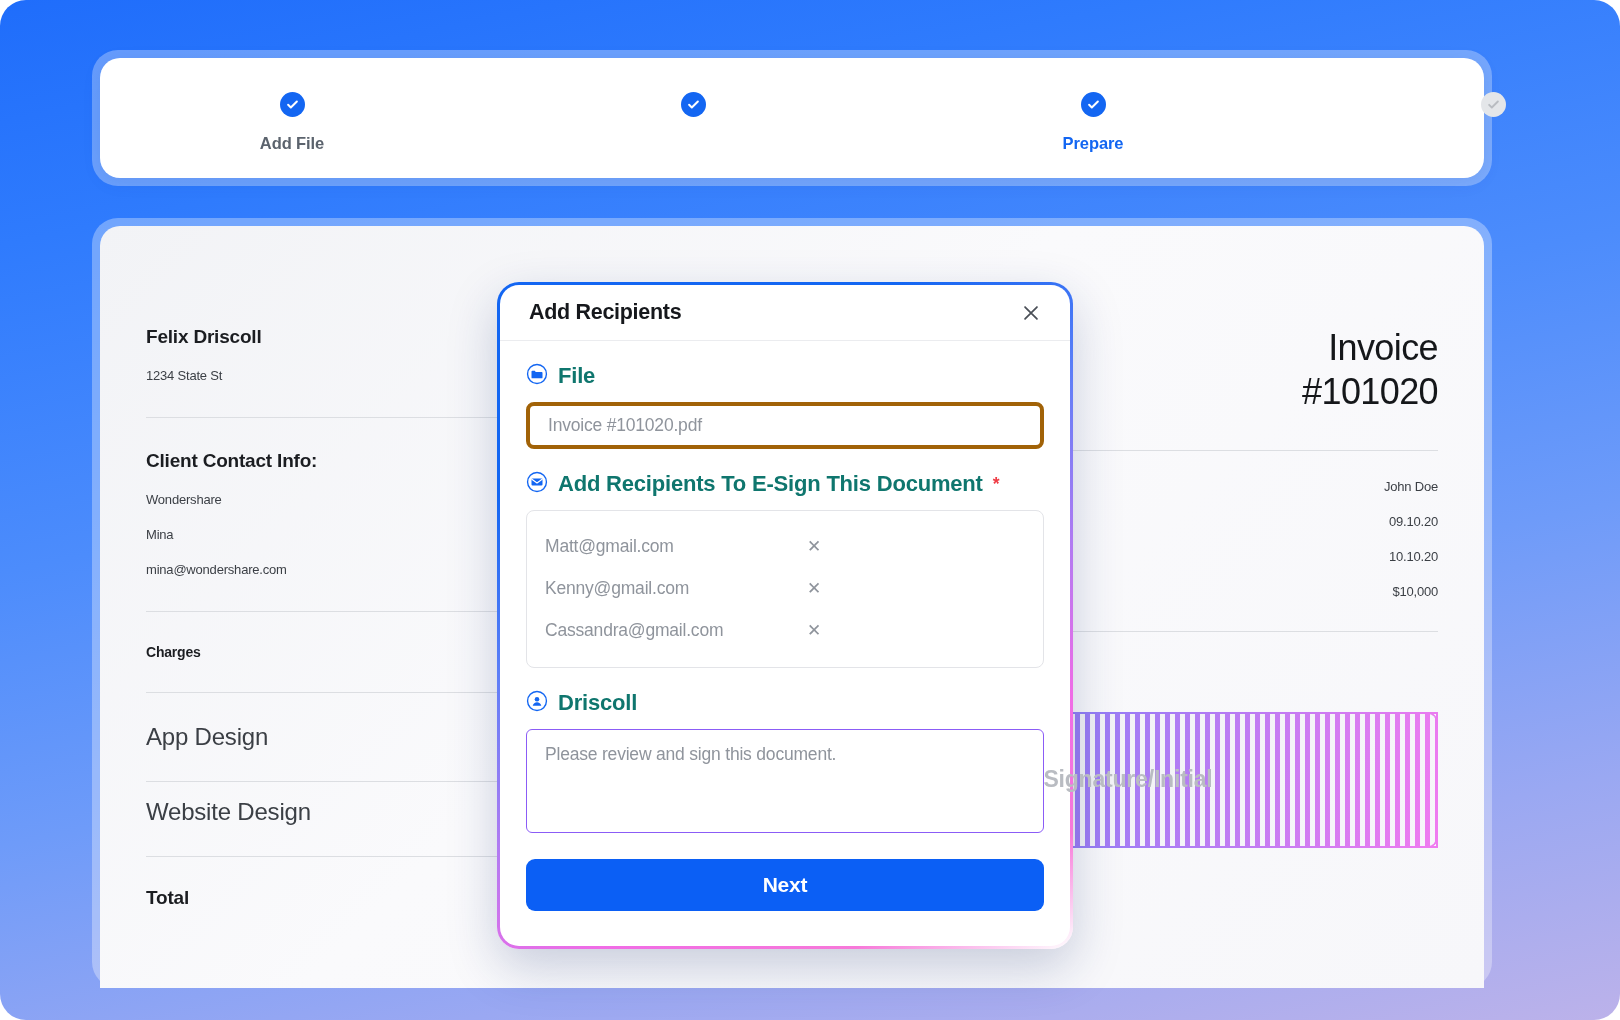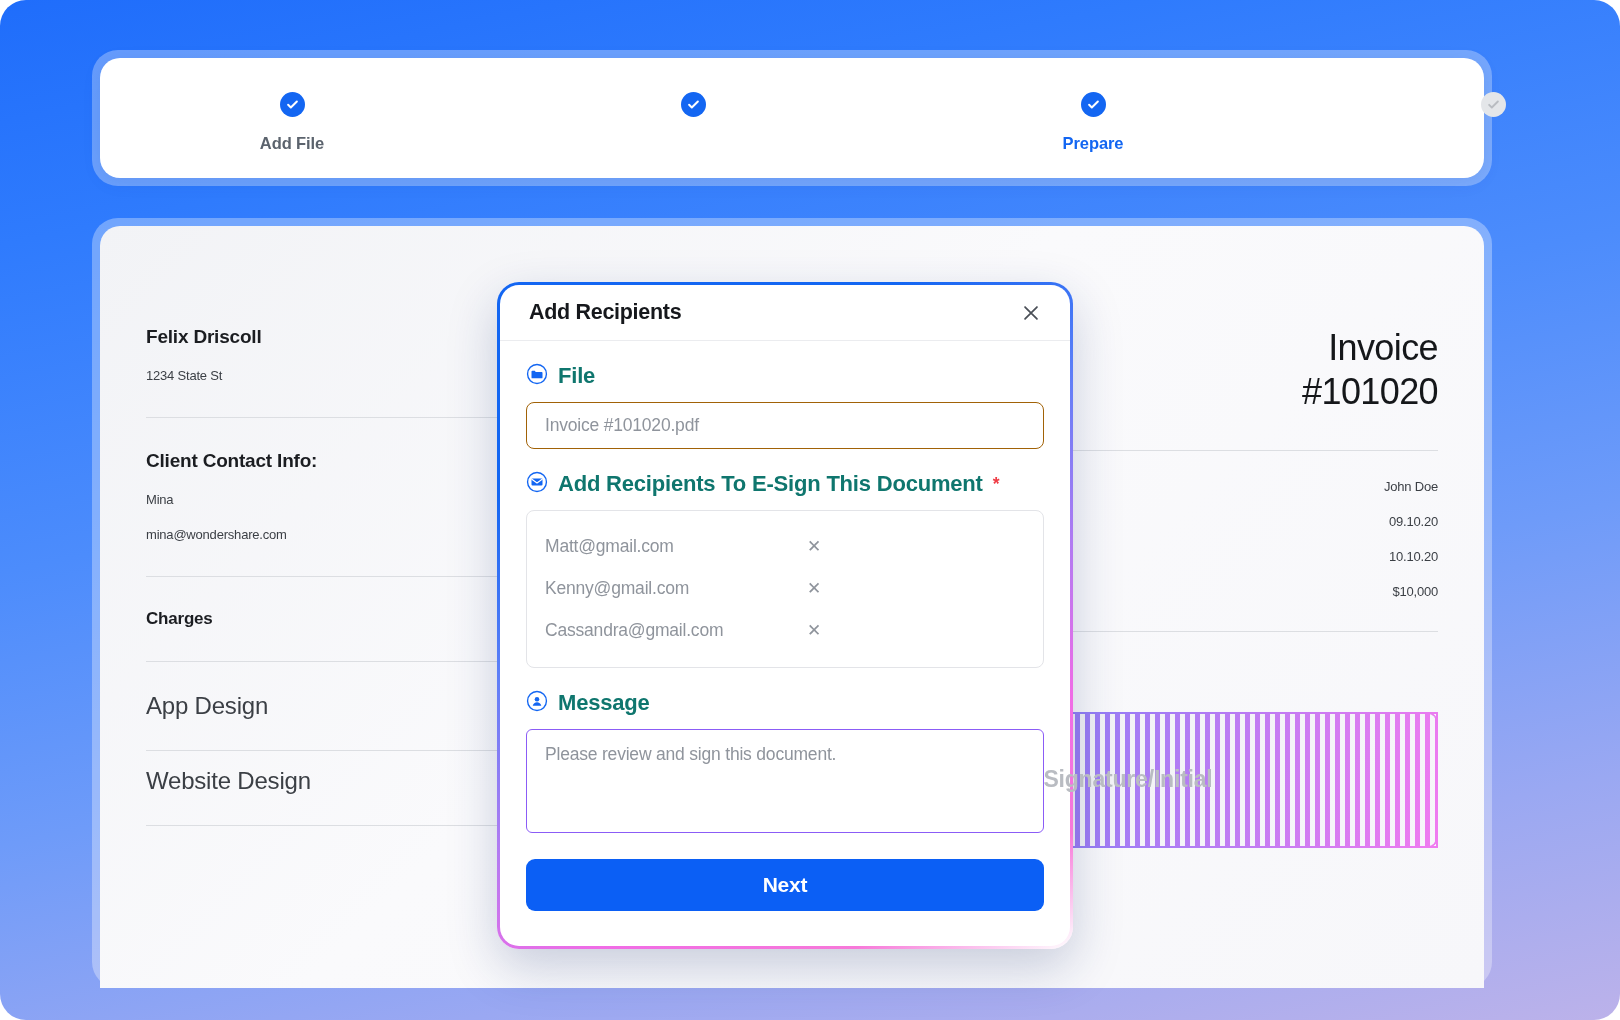"Invoice #101020.pdf" .inp { border: 1px solid #a16207 -> 4px solid #a16207 }
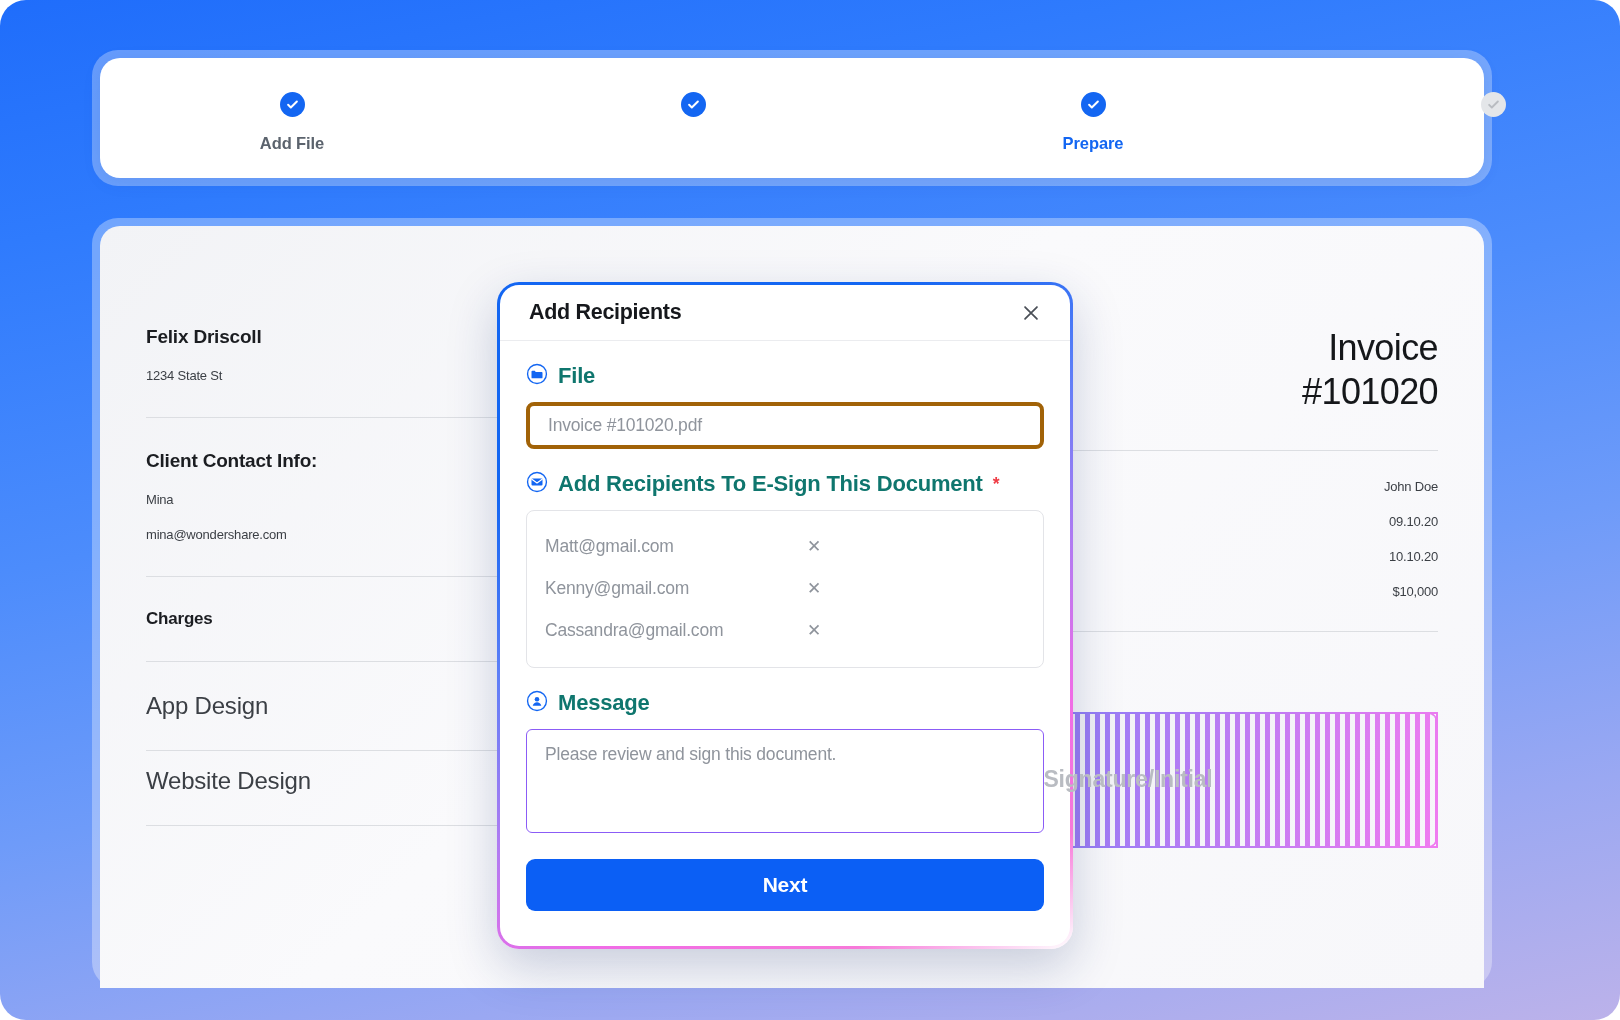"Wondershare" div.ln { html: none -> <div>Wondershare</div> }
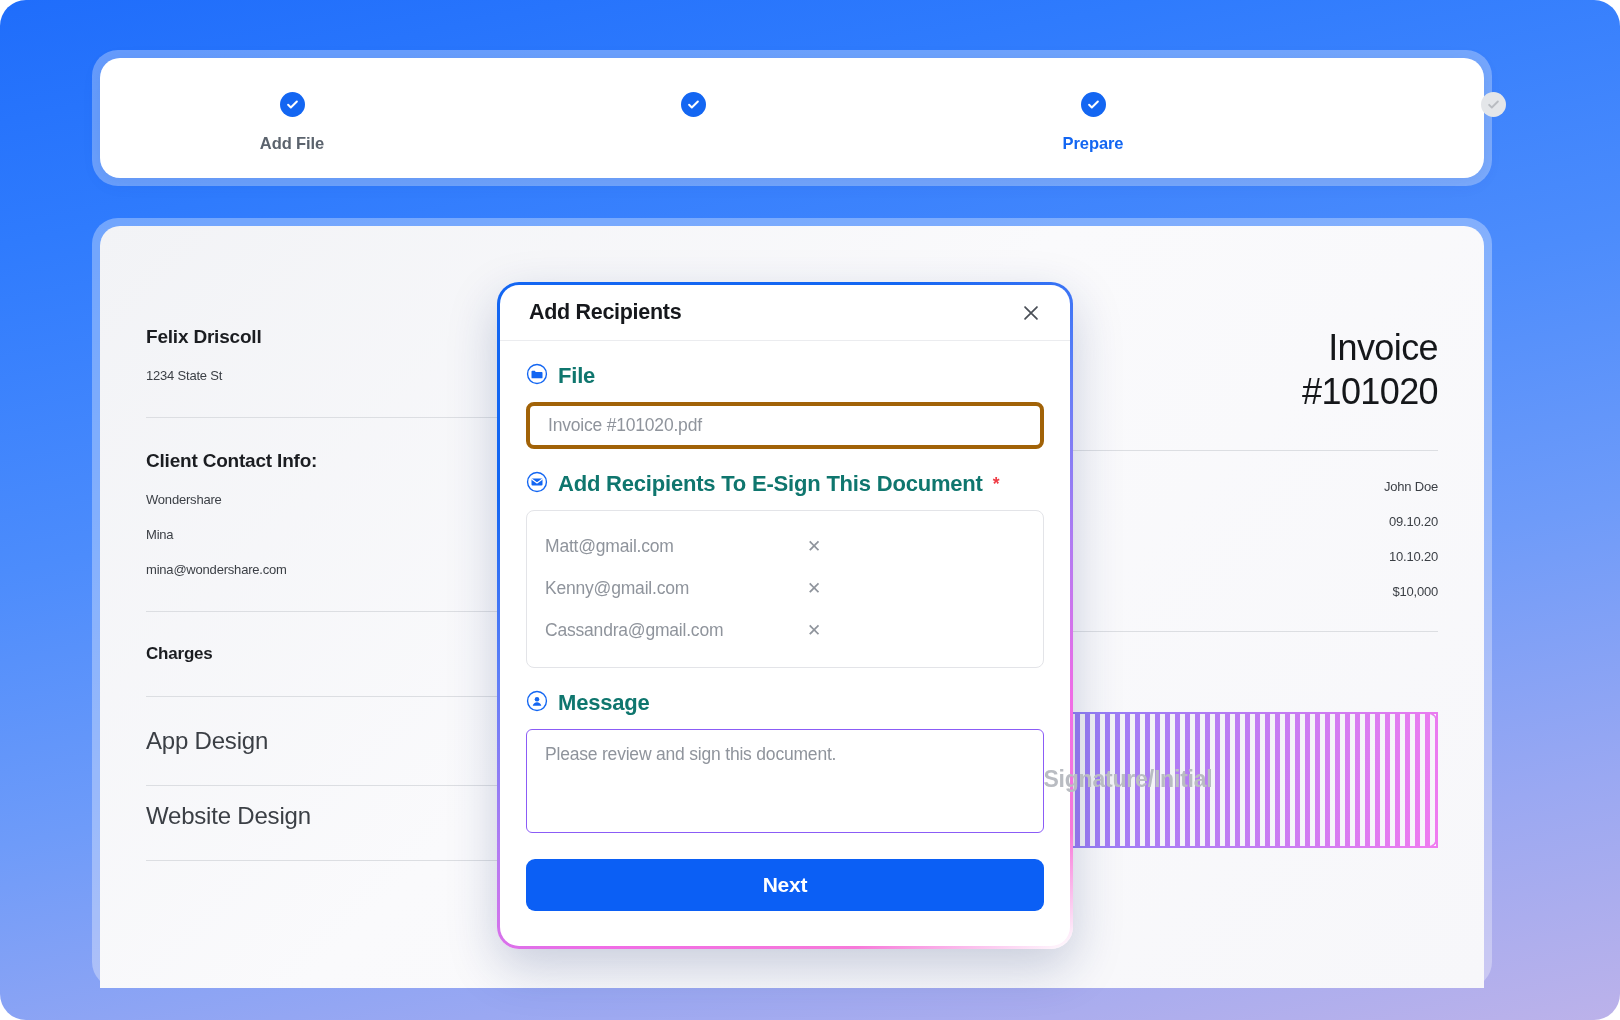"Charges" .charges-title { font-size: 17px -> 14px }
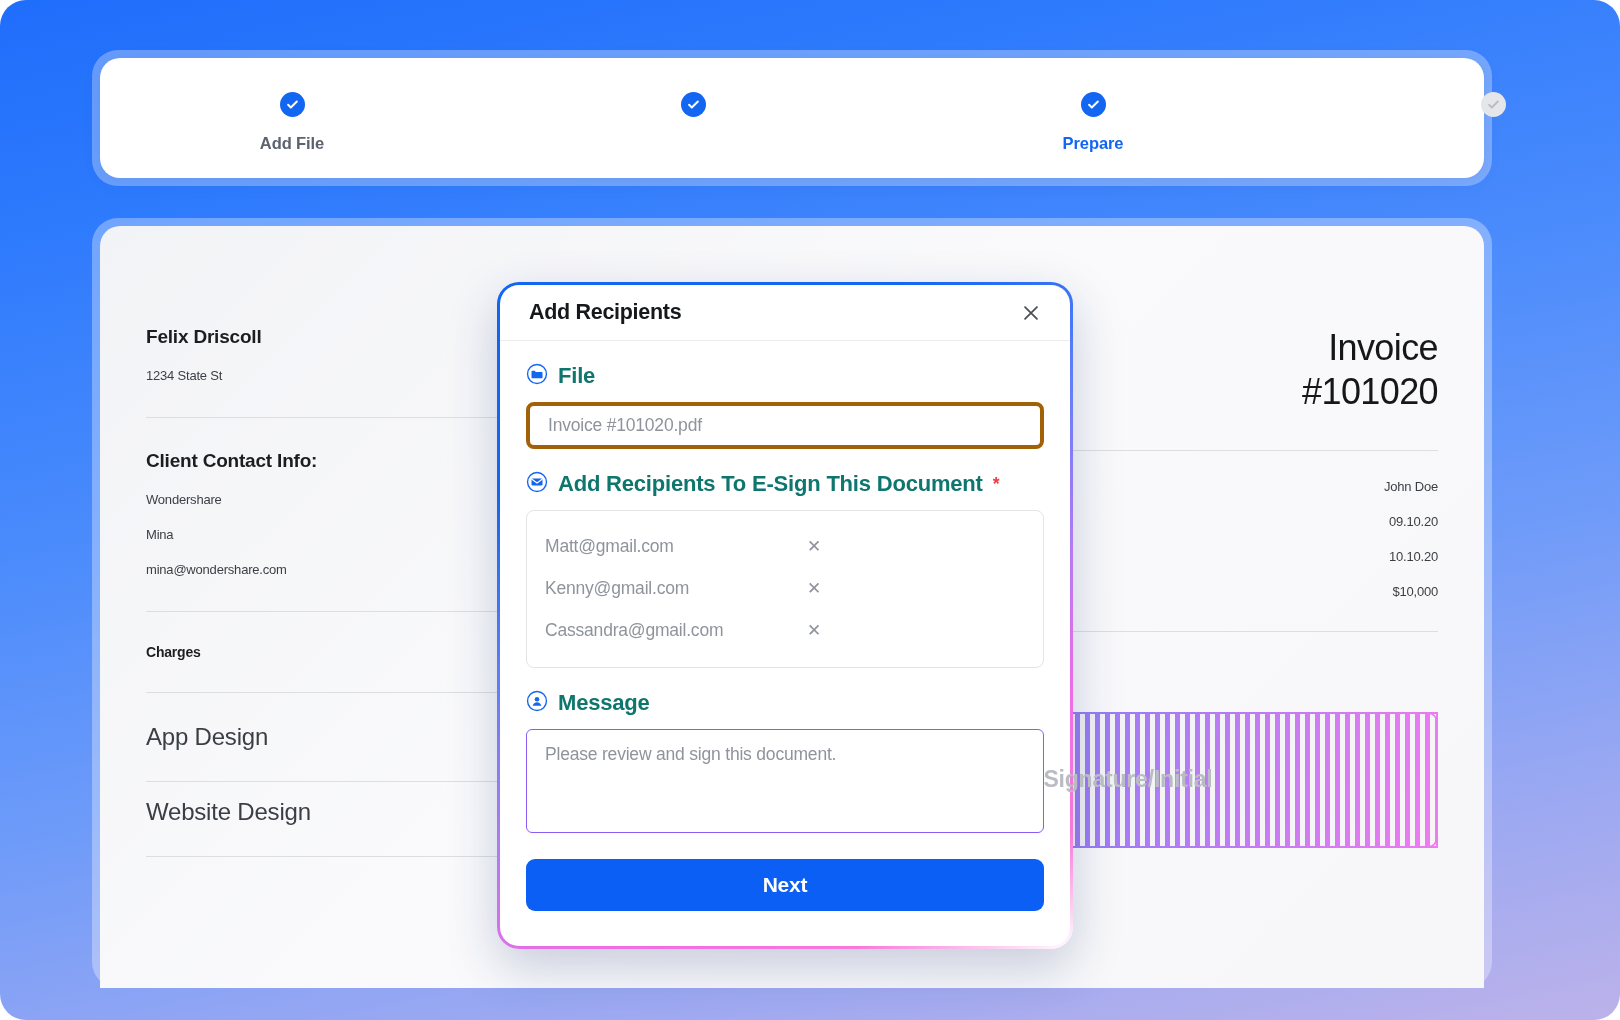"Message" span.lbl-text { text: Message -> Driscoll }
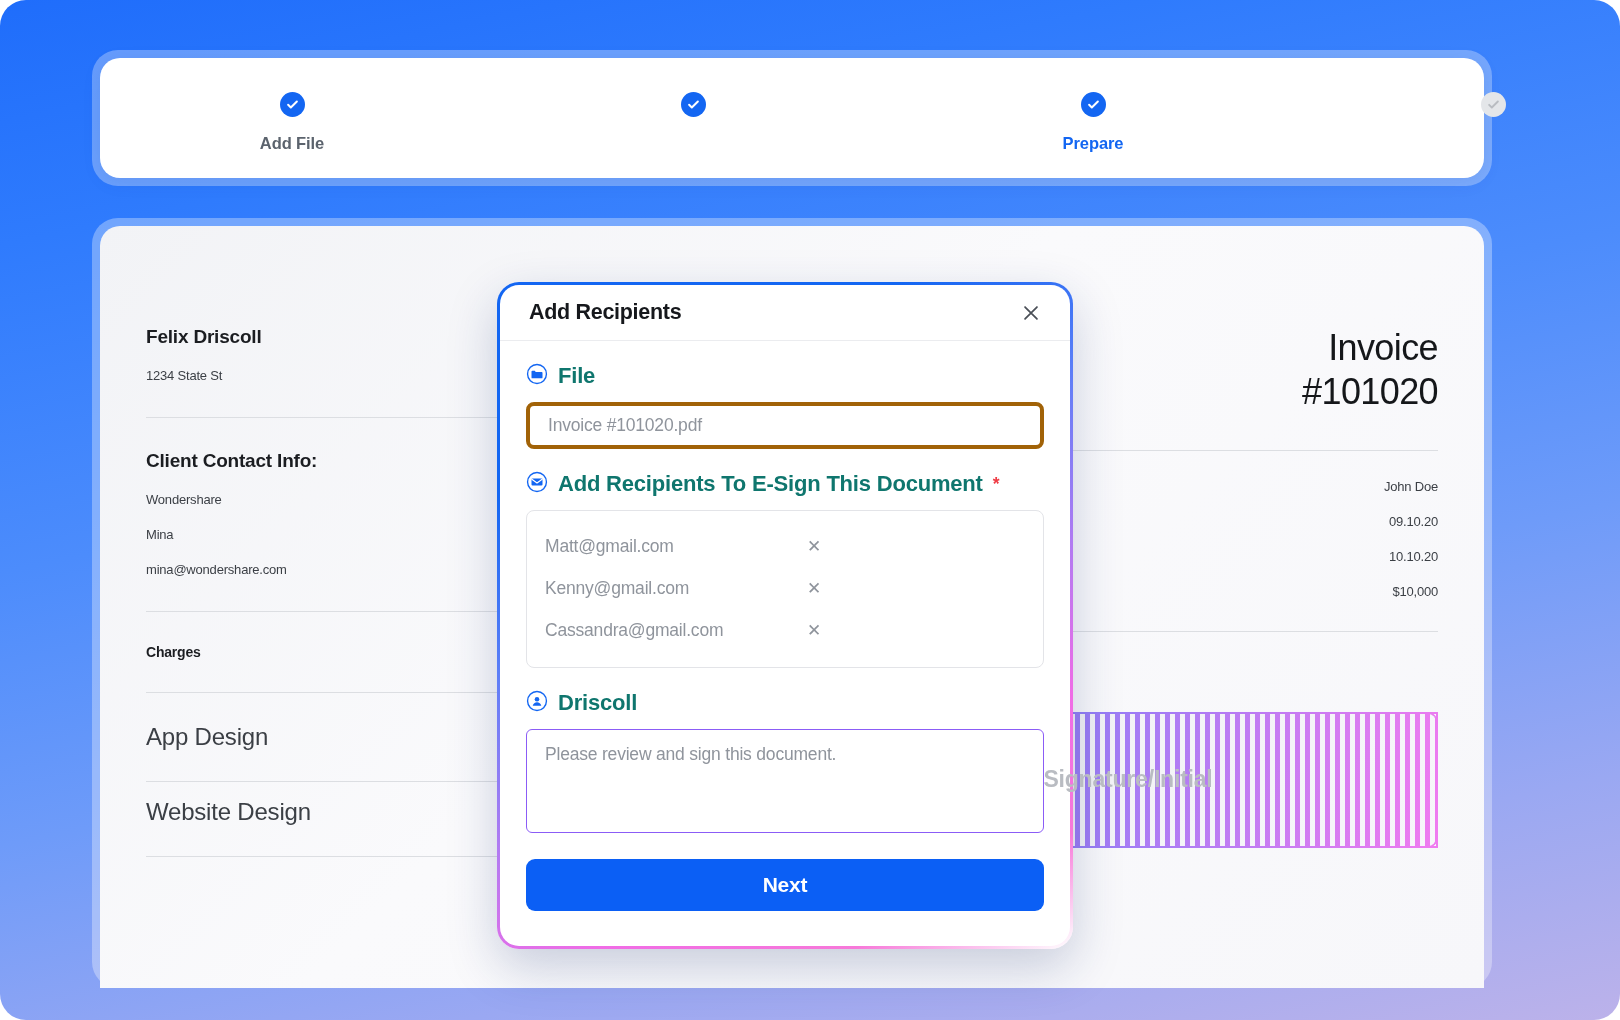"Total" div.nm { html: none -> <div>Total</div> }
